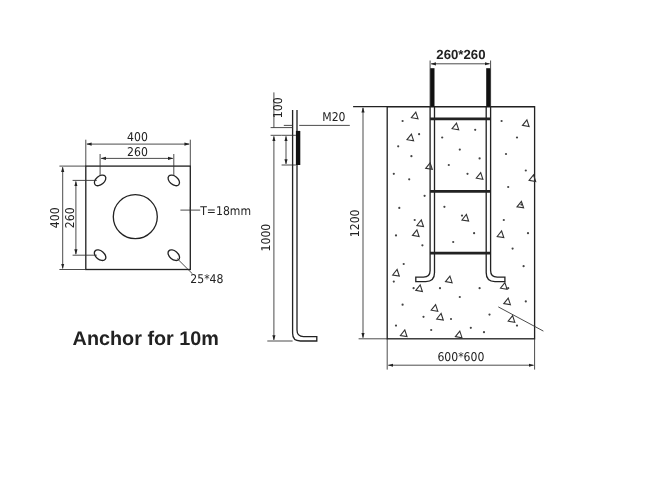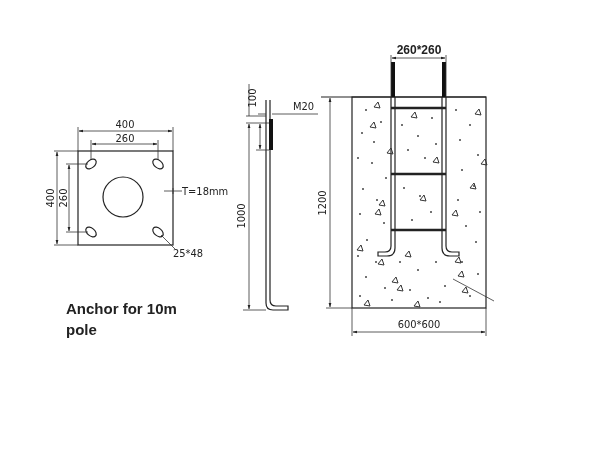"Anchor for 10m" .caption { font-size: 15px -> 18px }
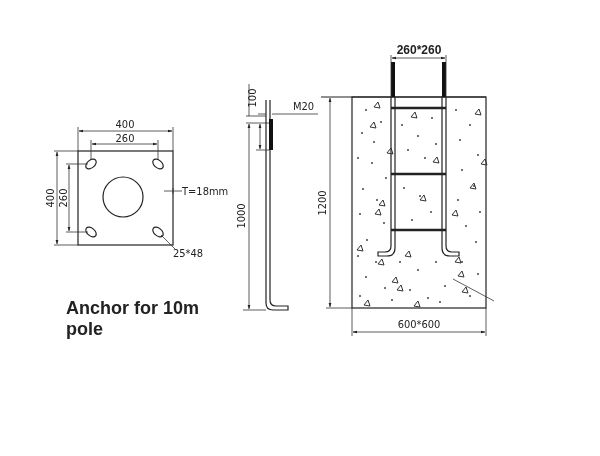"pole" div { html: <div>pole</div> -> none }
